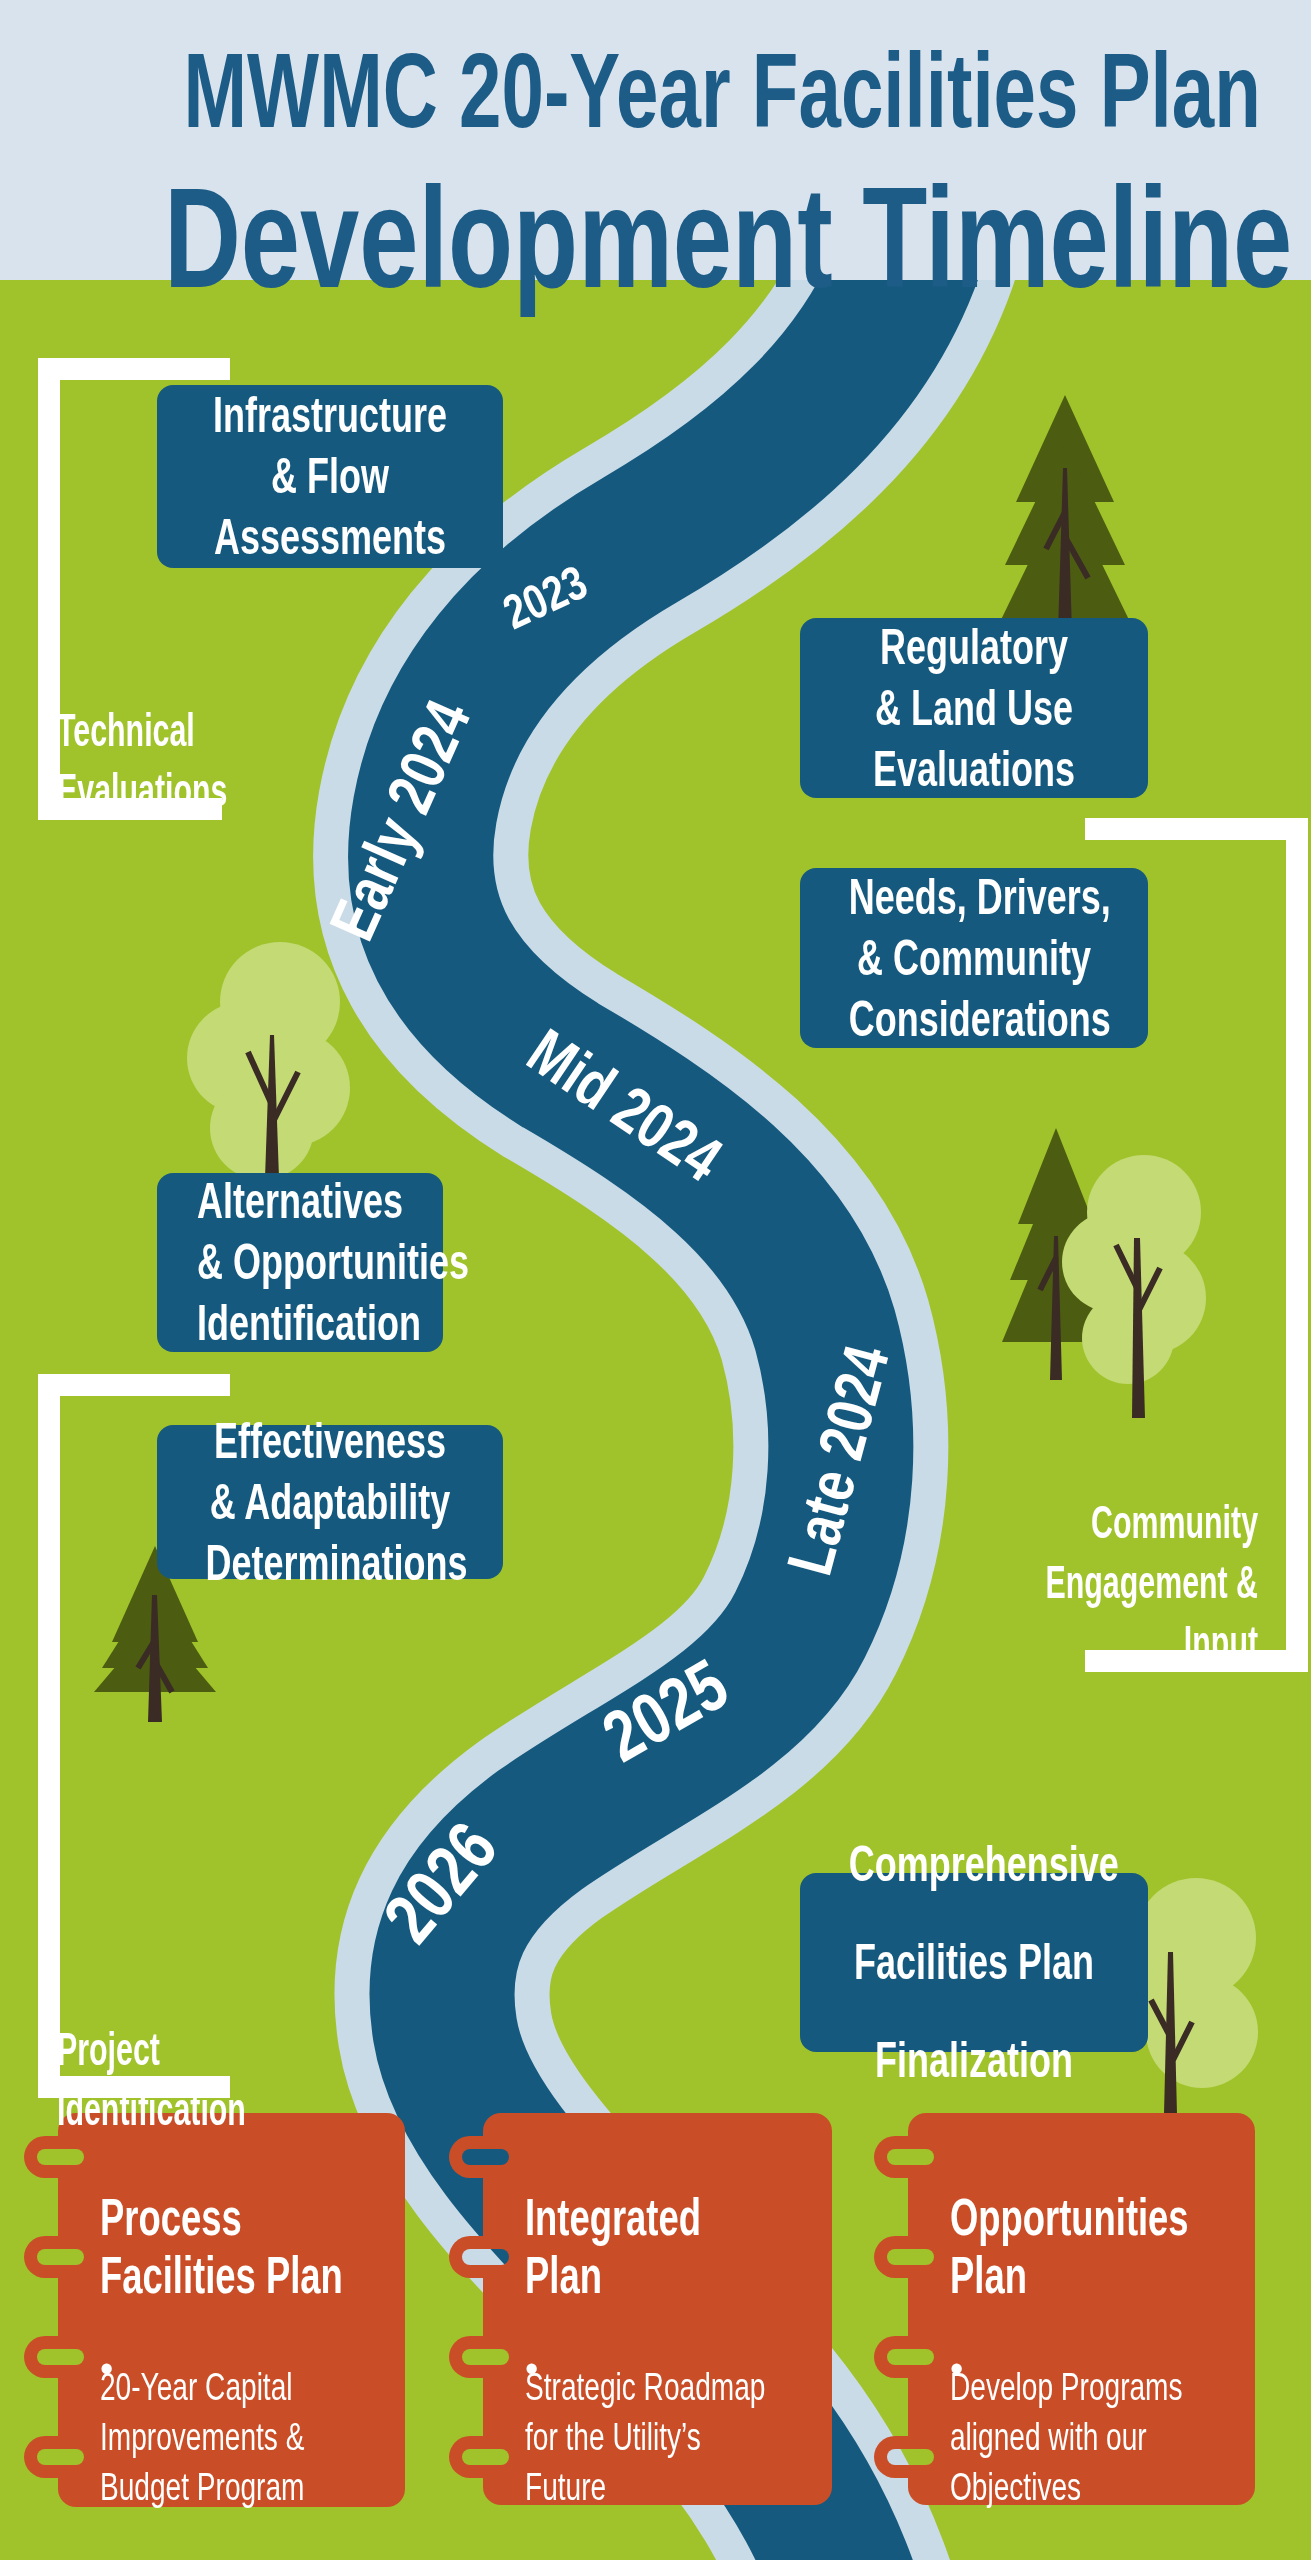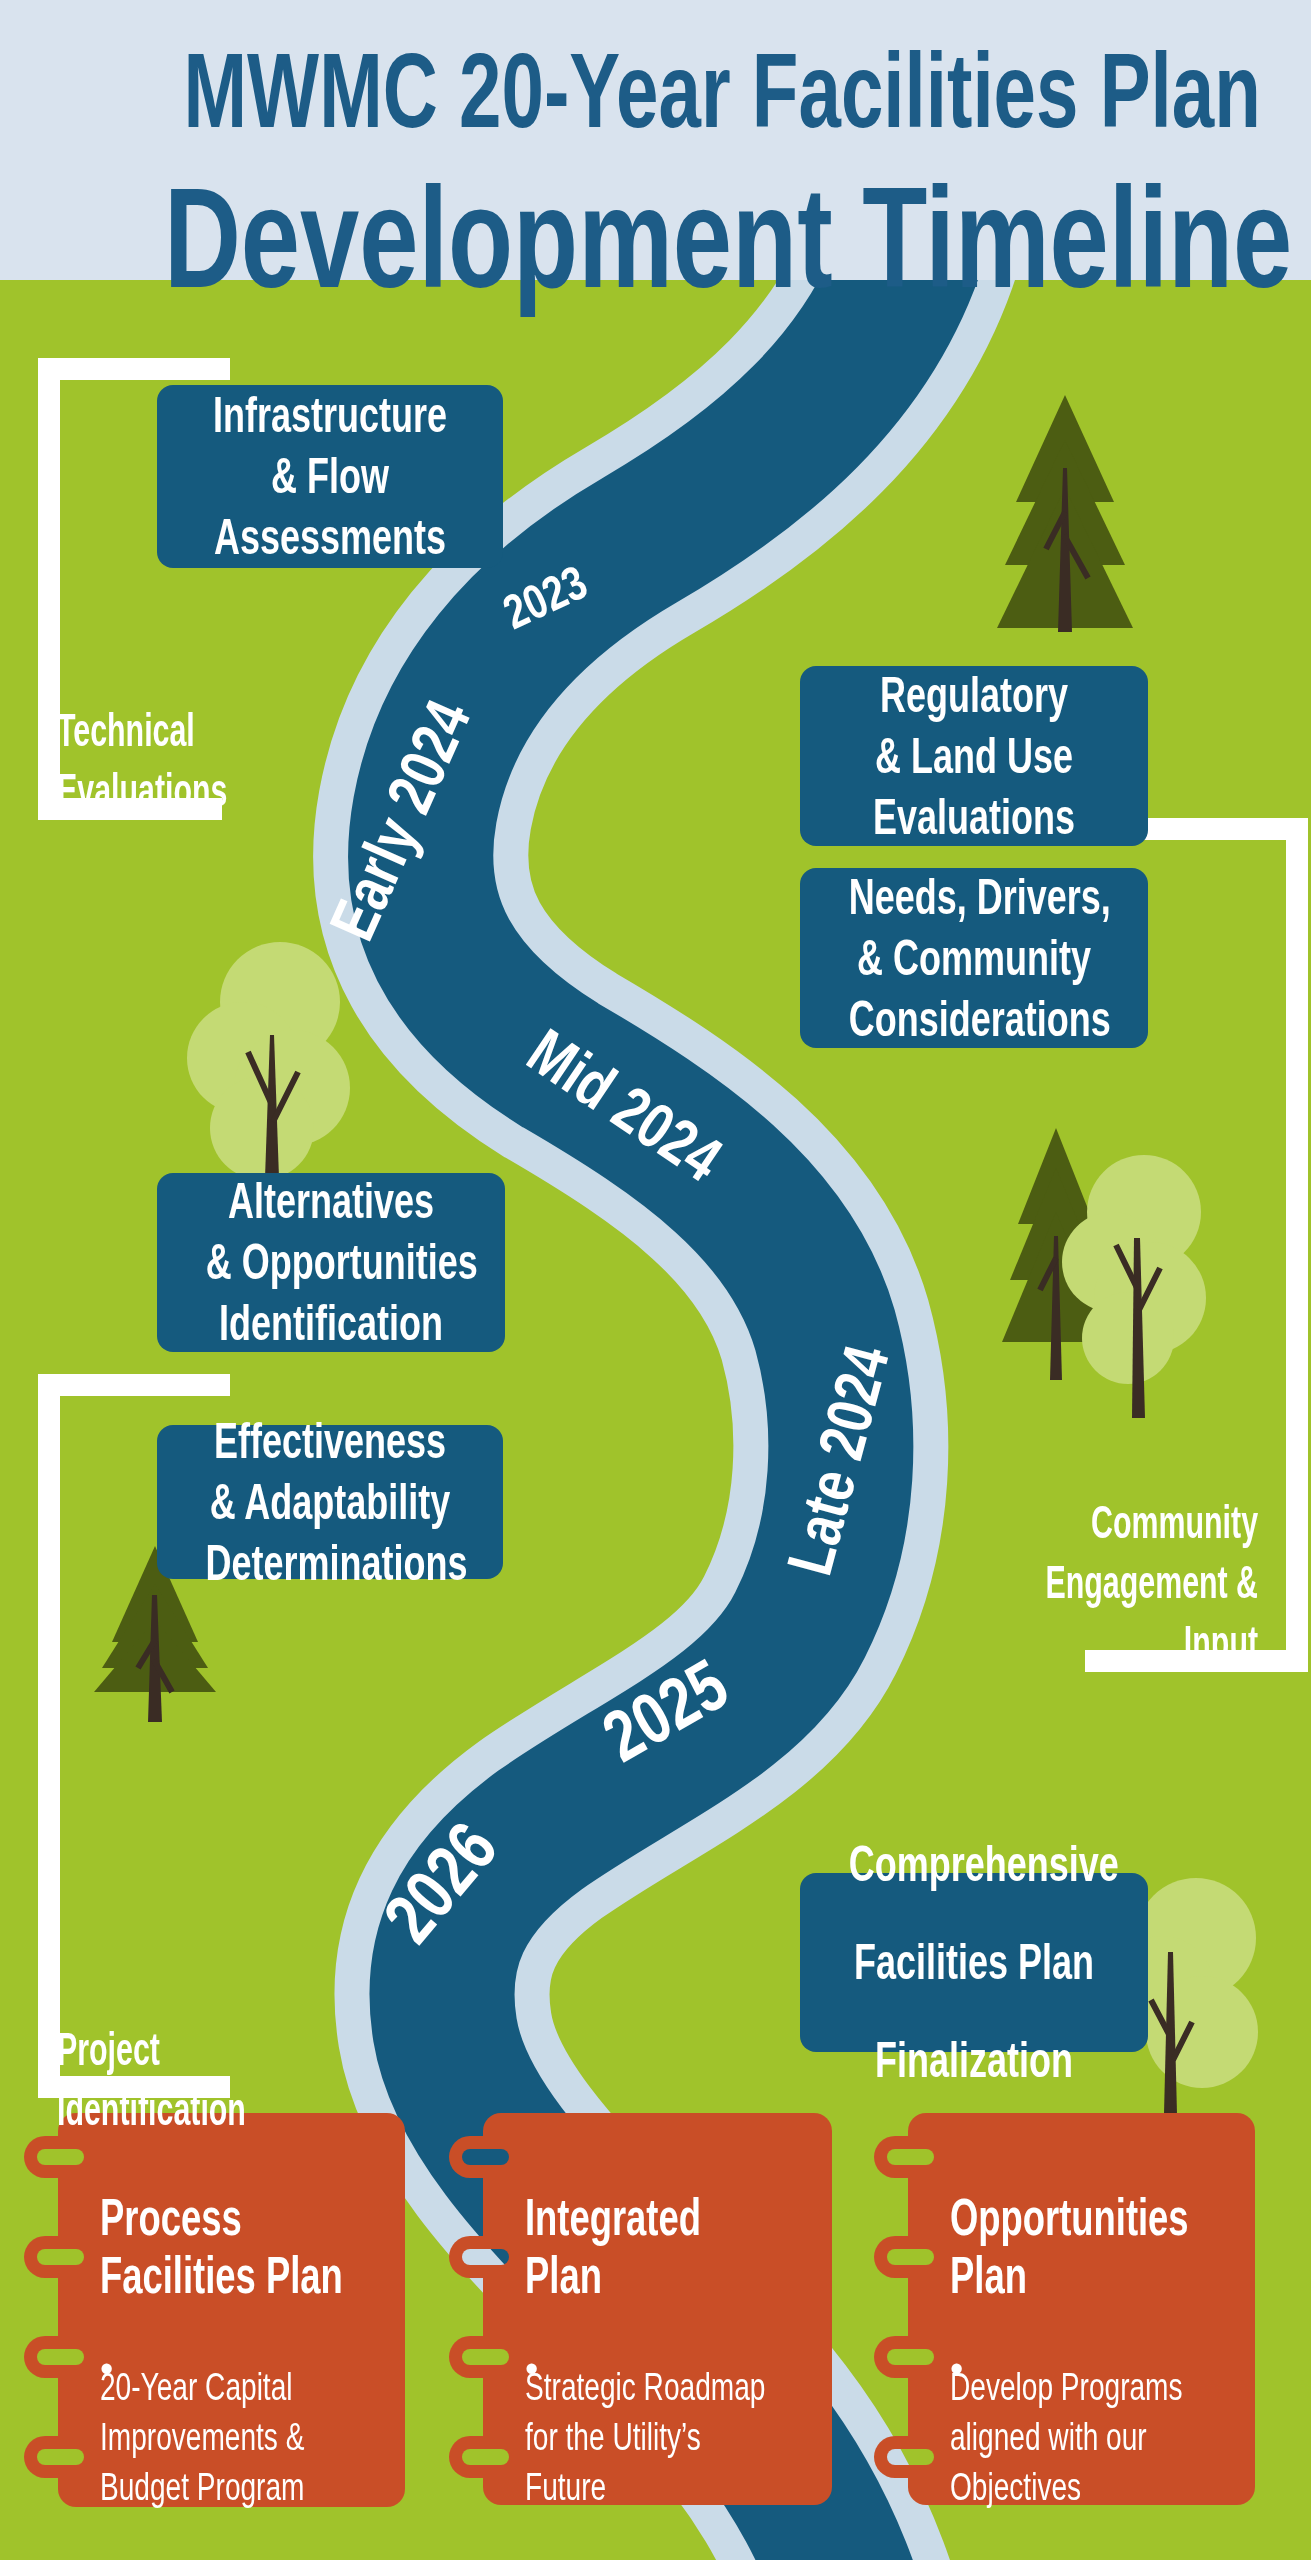"Regulatory" div.mbox { margin-top: 48px -> none }
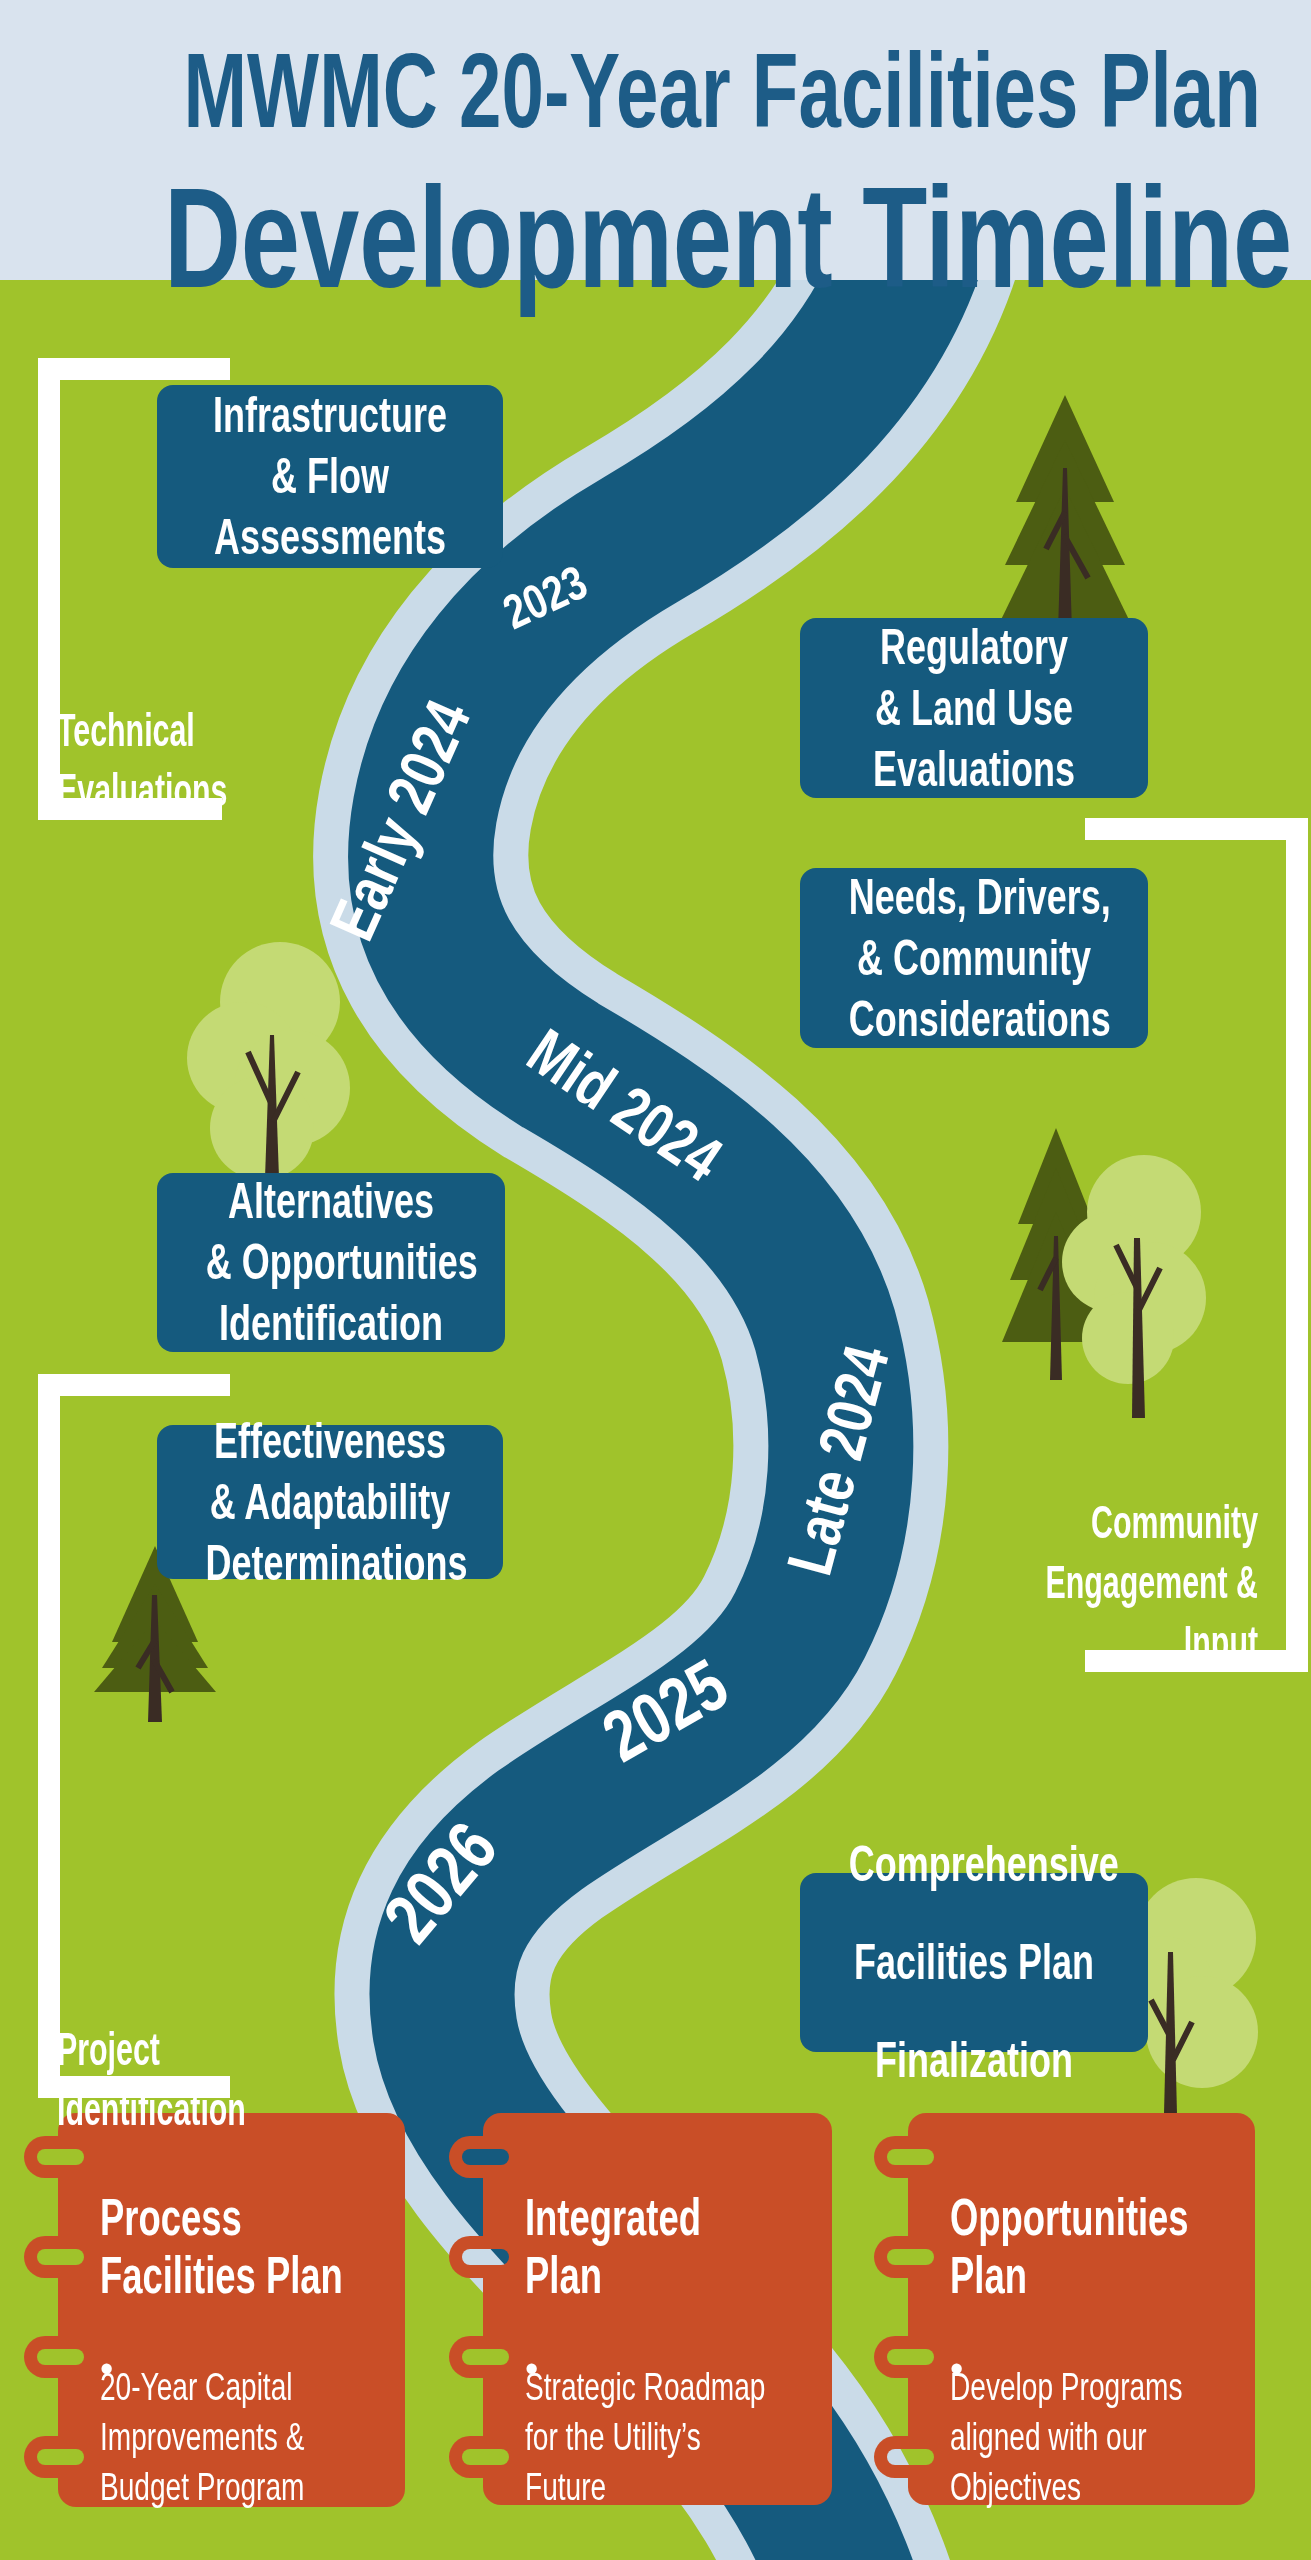"Alternatives" div.mbox { width: 348px -> 286px }
